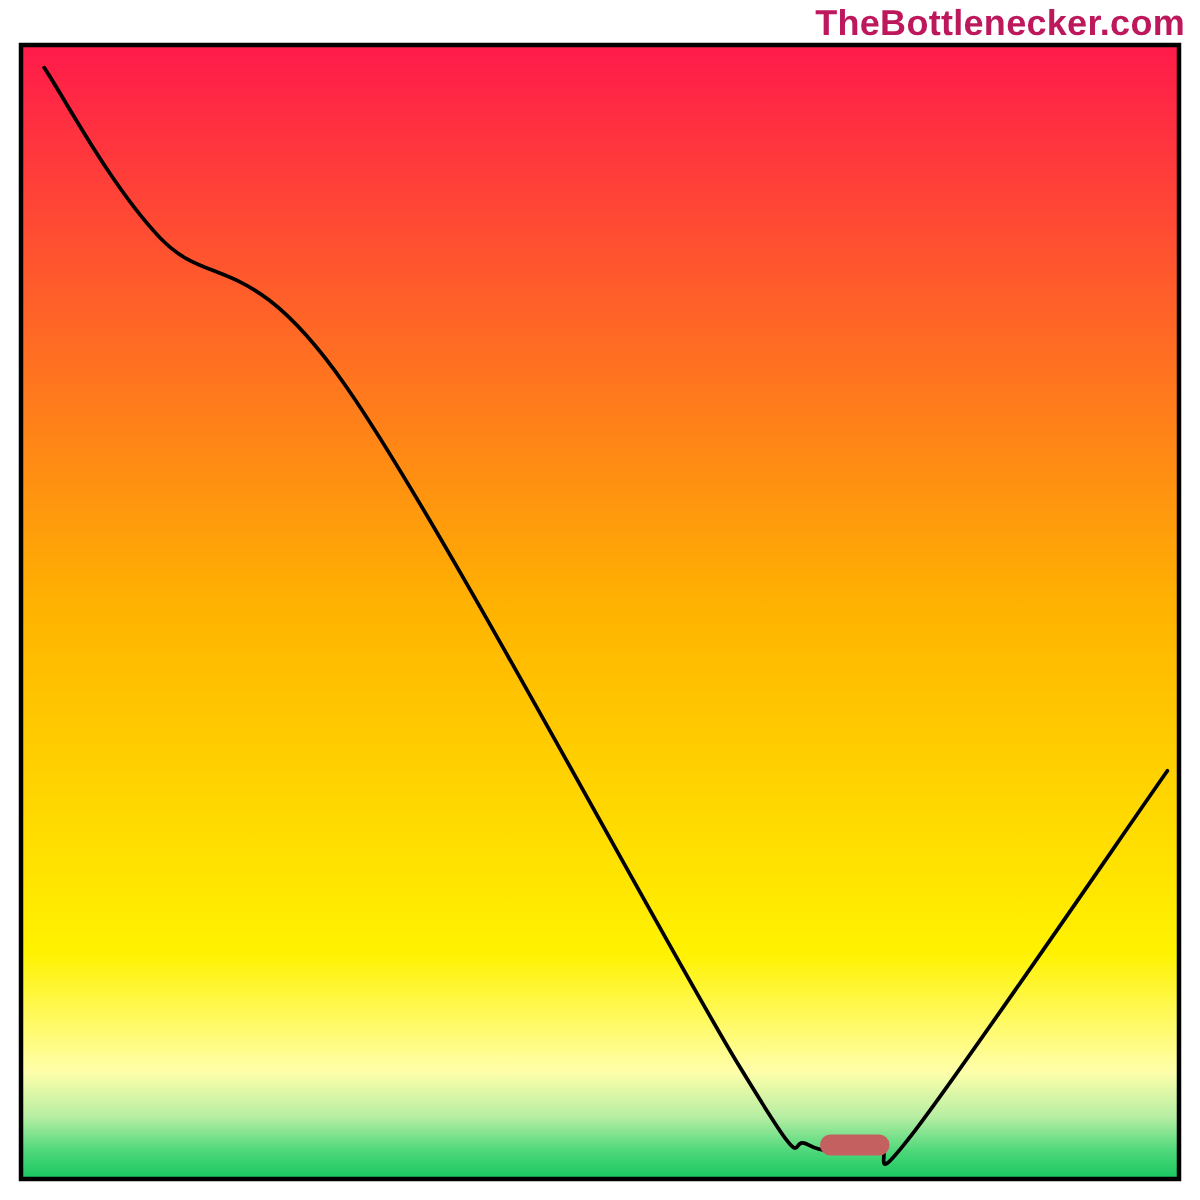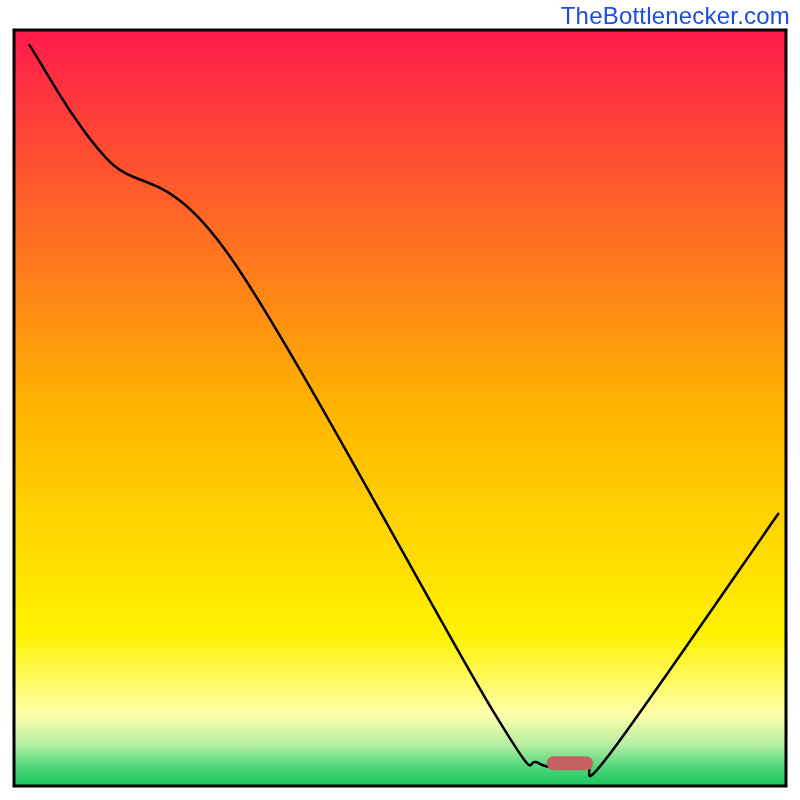"TheBottlenecker.com" .watermark { color: #1d4ed8 -> #be185d; font-weight: 400 -> 700 }
